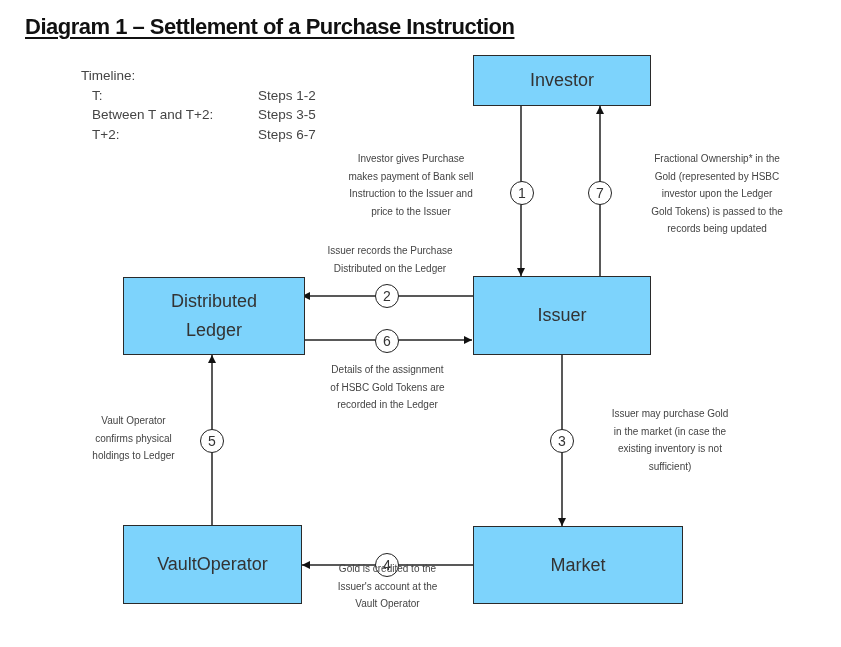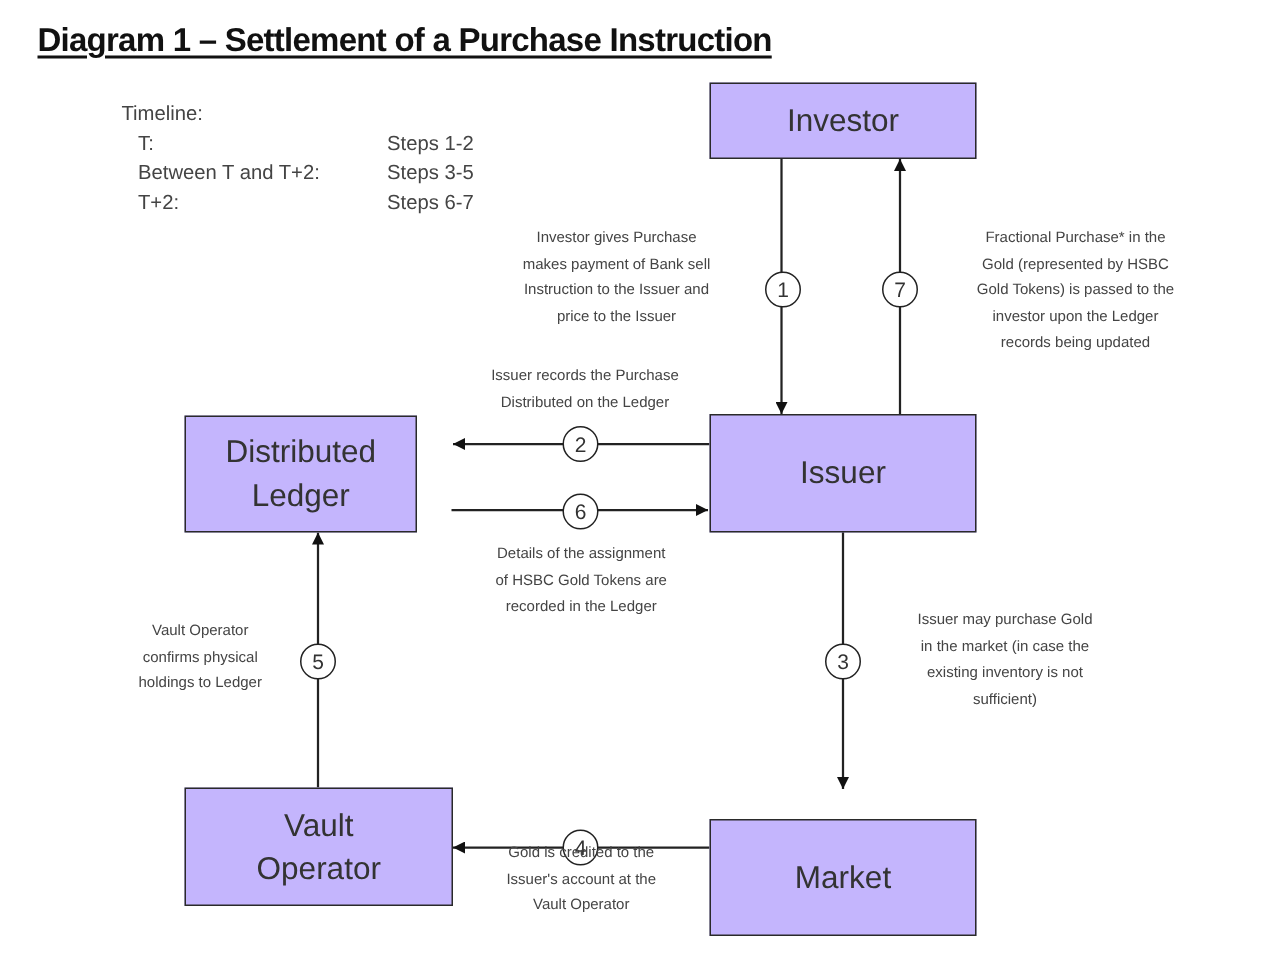"Investor" .box { background: #c4b5fd -> #7dd3fc; font-size: 21px -> 18px }
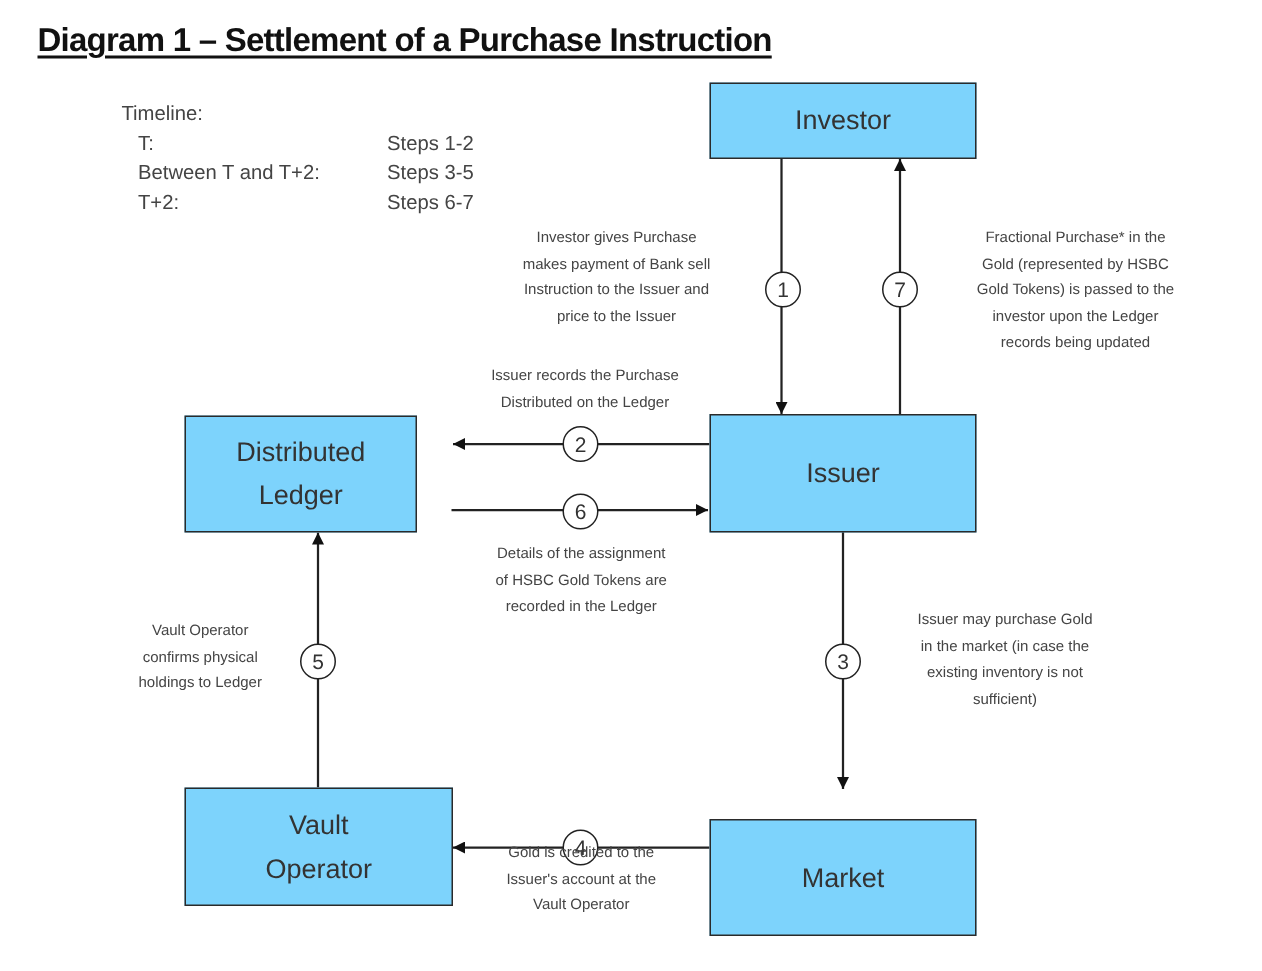"Fractional Purchase* in the" div { text: Purchase -> Ownership }
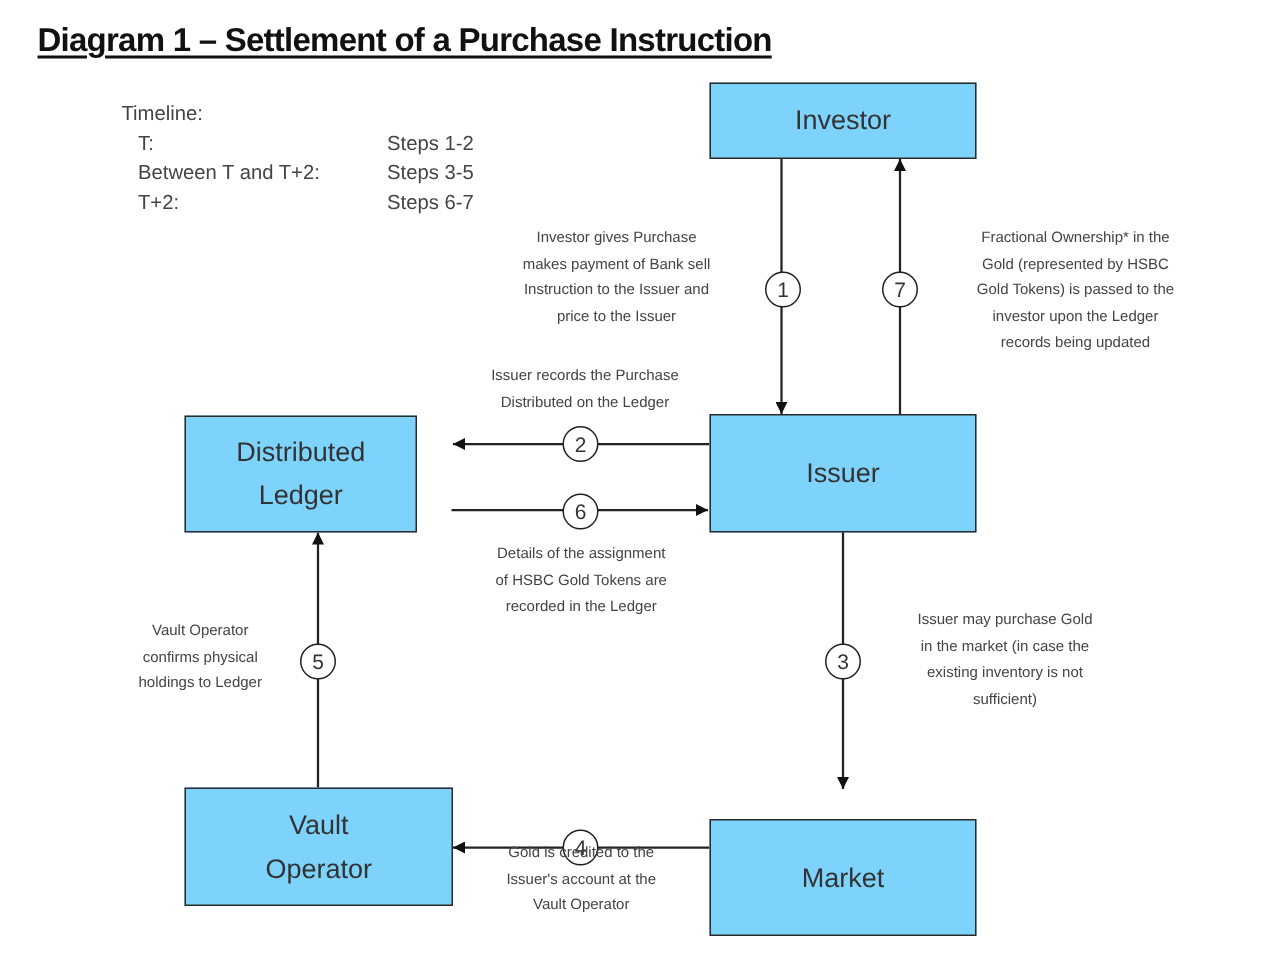"Gold Tokens) is passed to" div { order: before "investor upon the Ledger" -> after "investor upon the Ledger" }
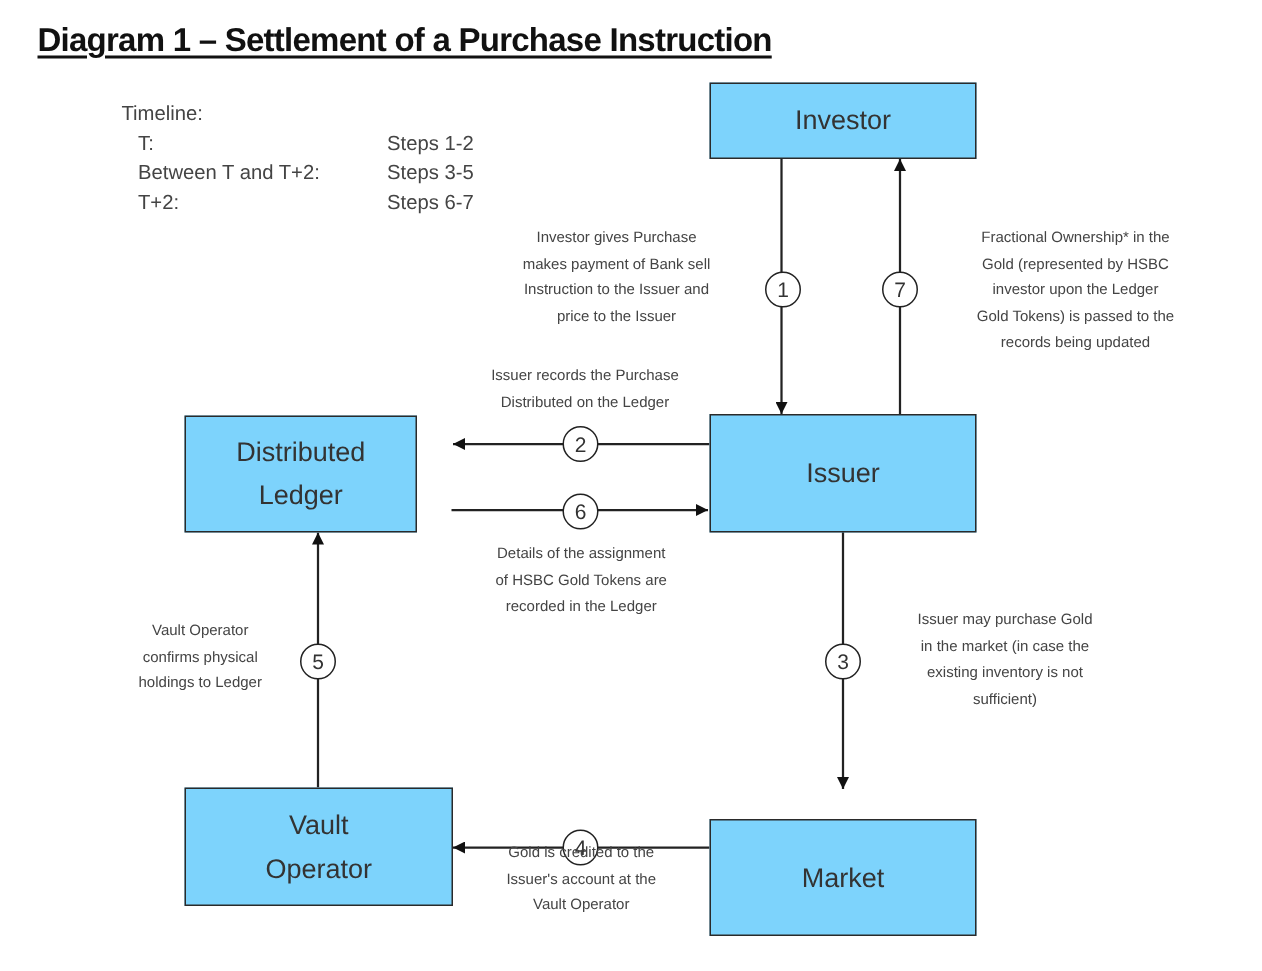"Distributed" div.box { width: 155px -> 182px }
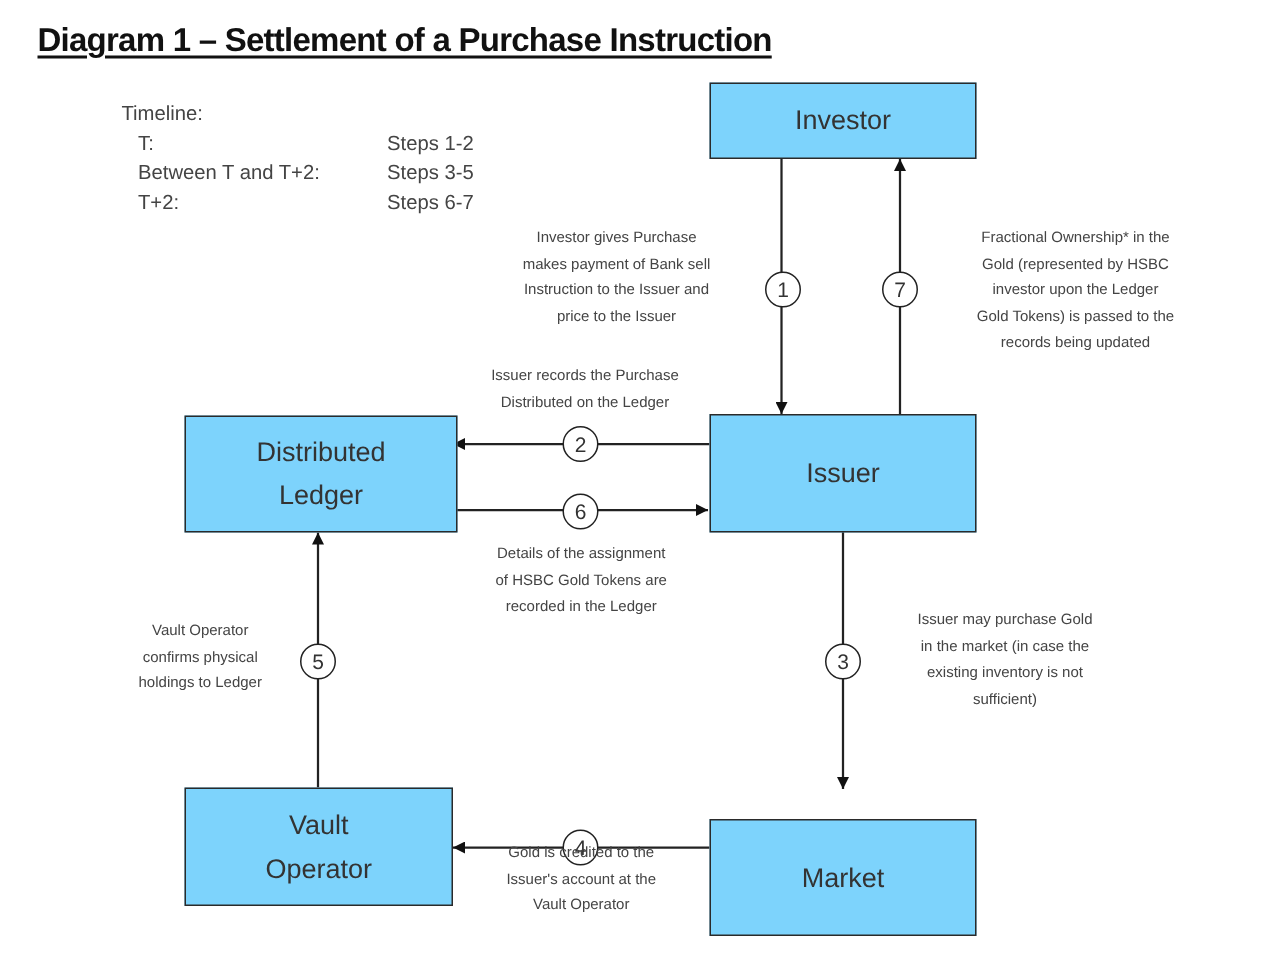"Vault" div.box { flex-direction: column -> row }
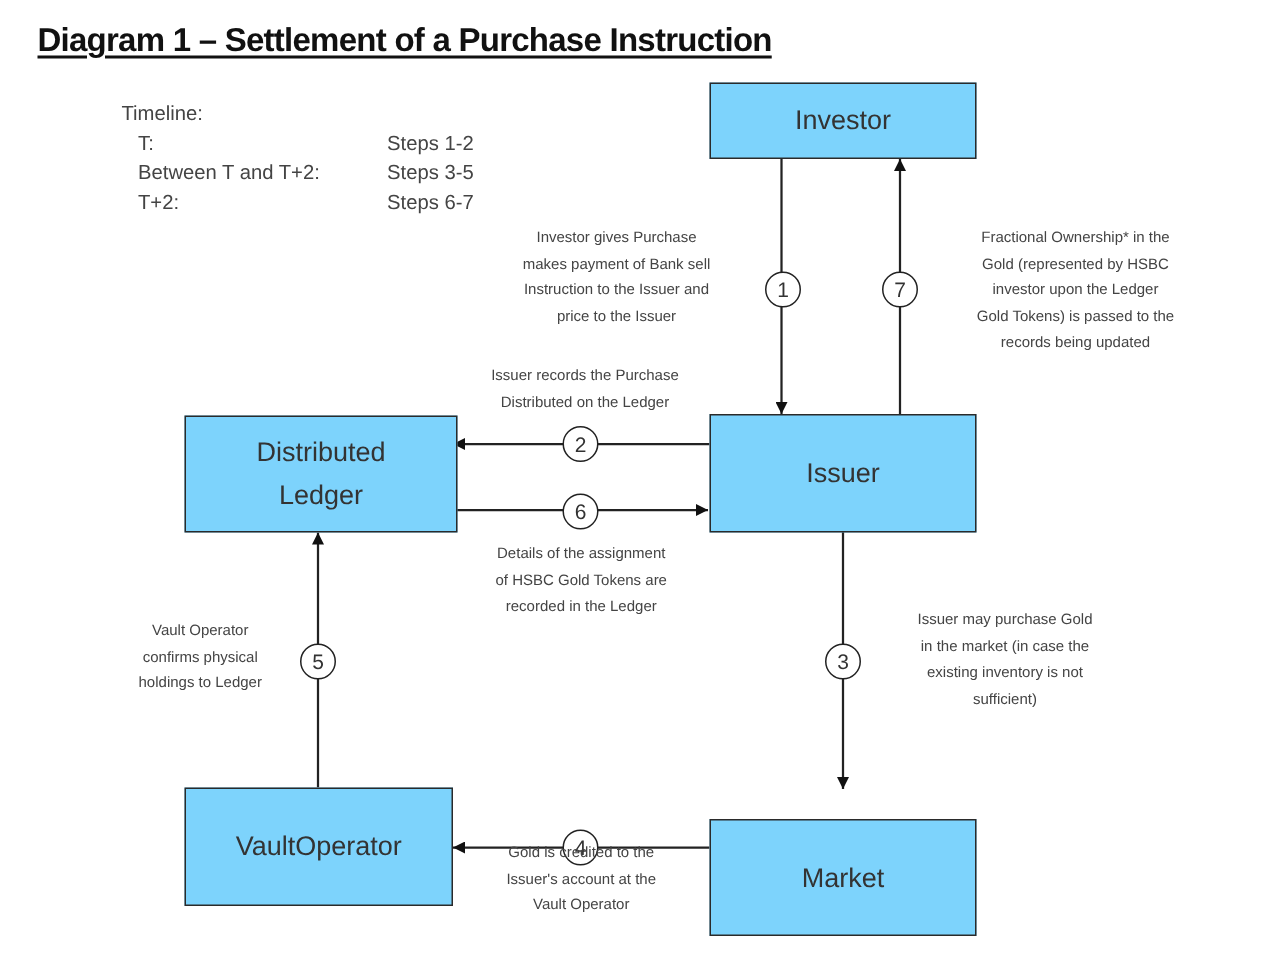"Market" div.box { margin-top: 20px -> none; width: 178px -> 210px }
